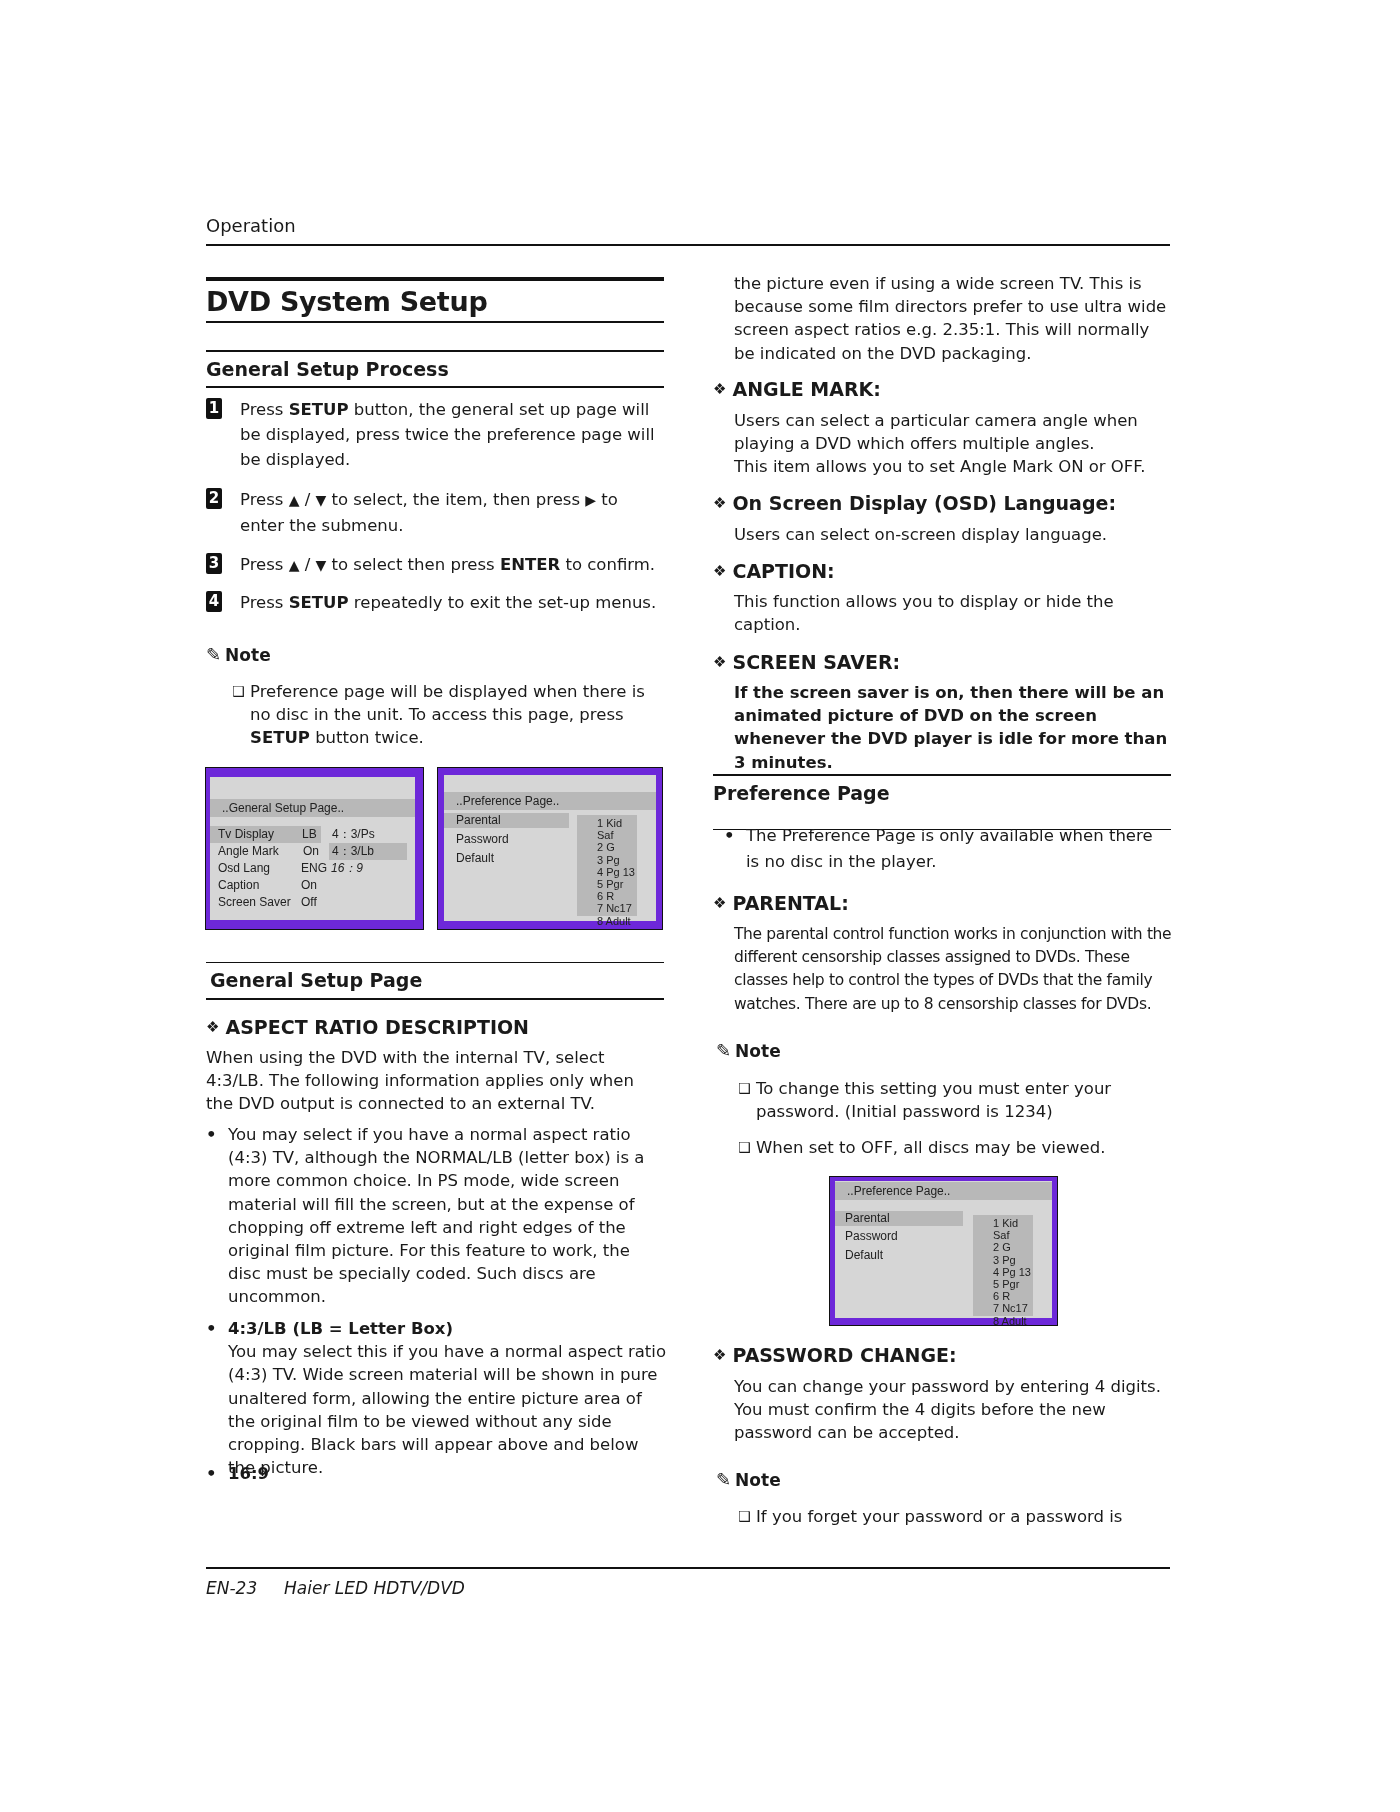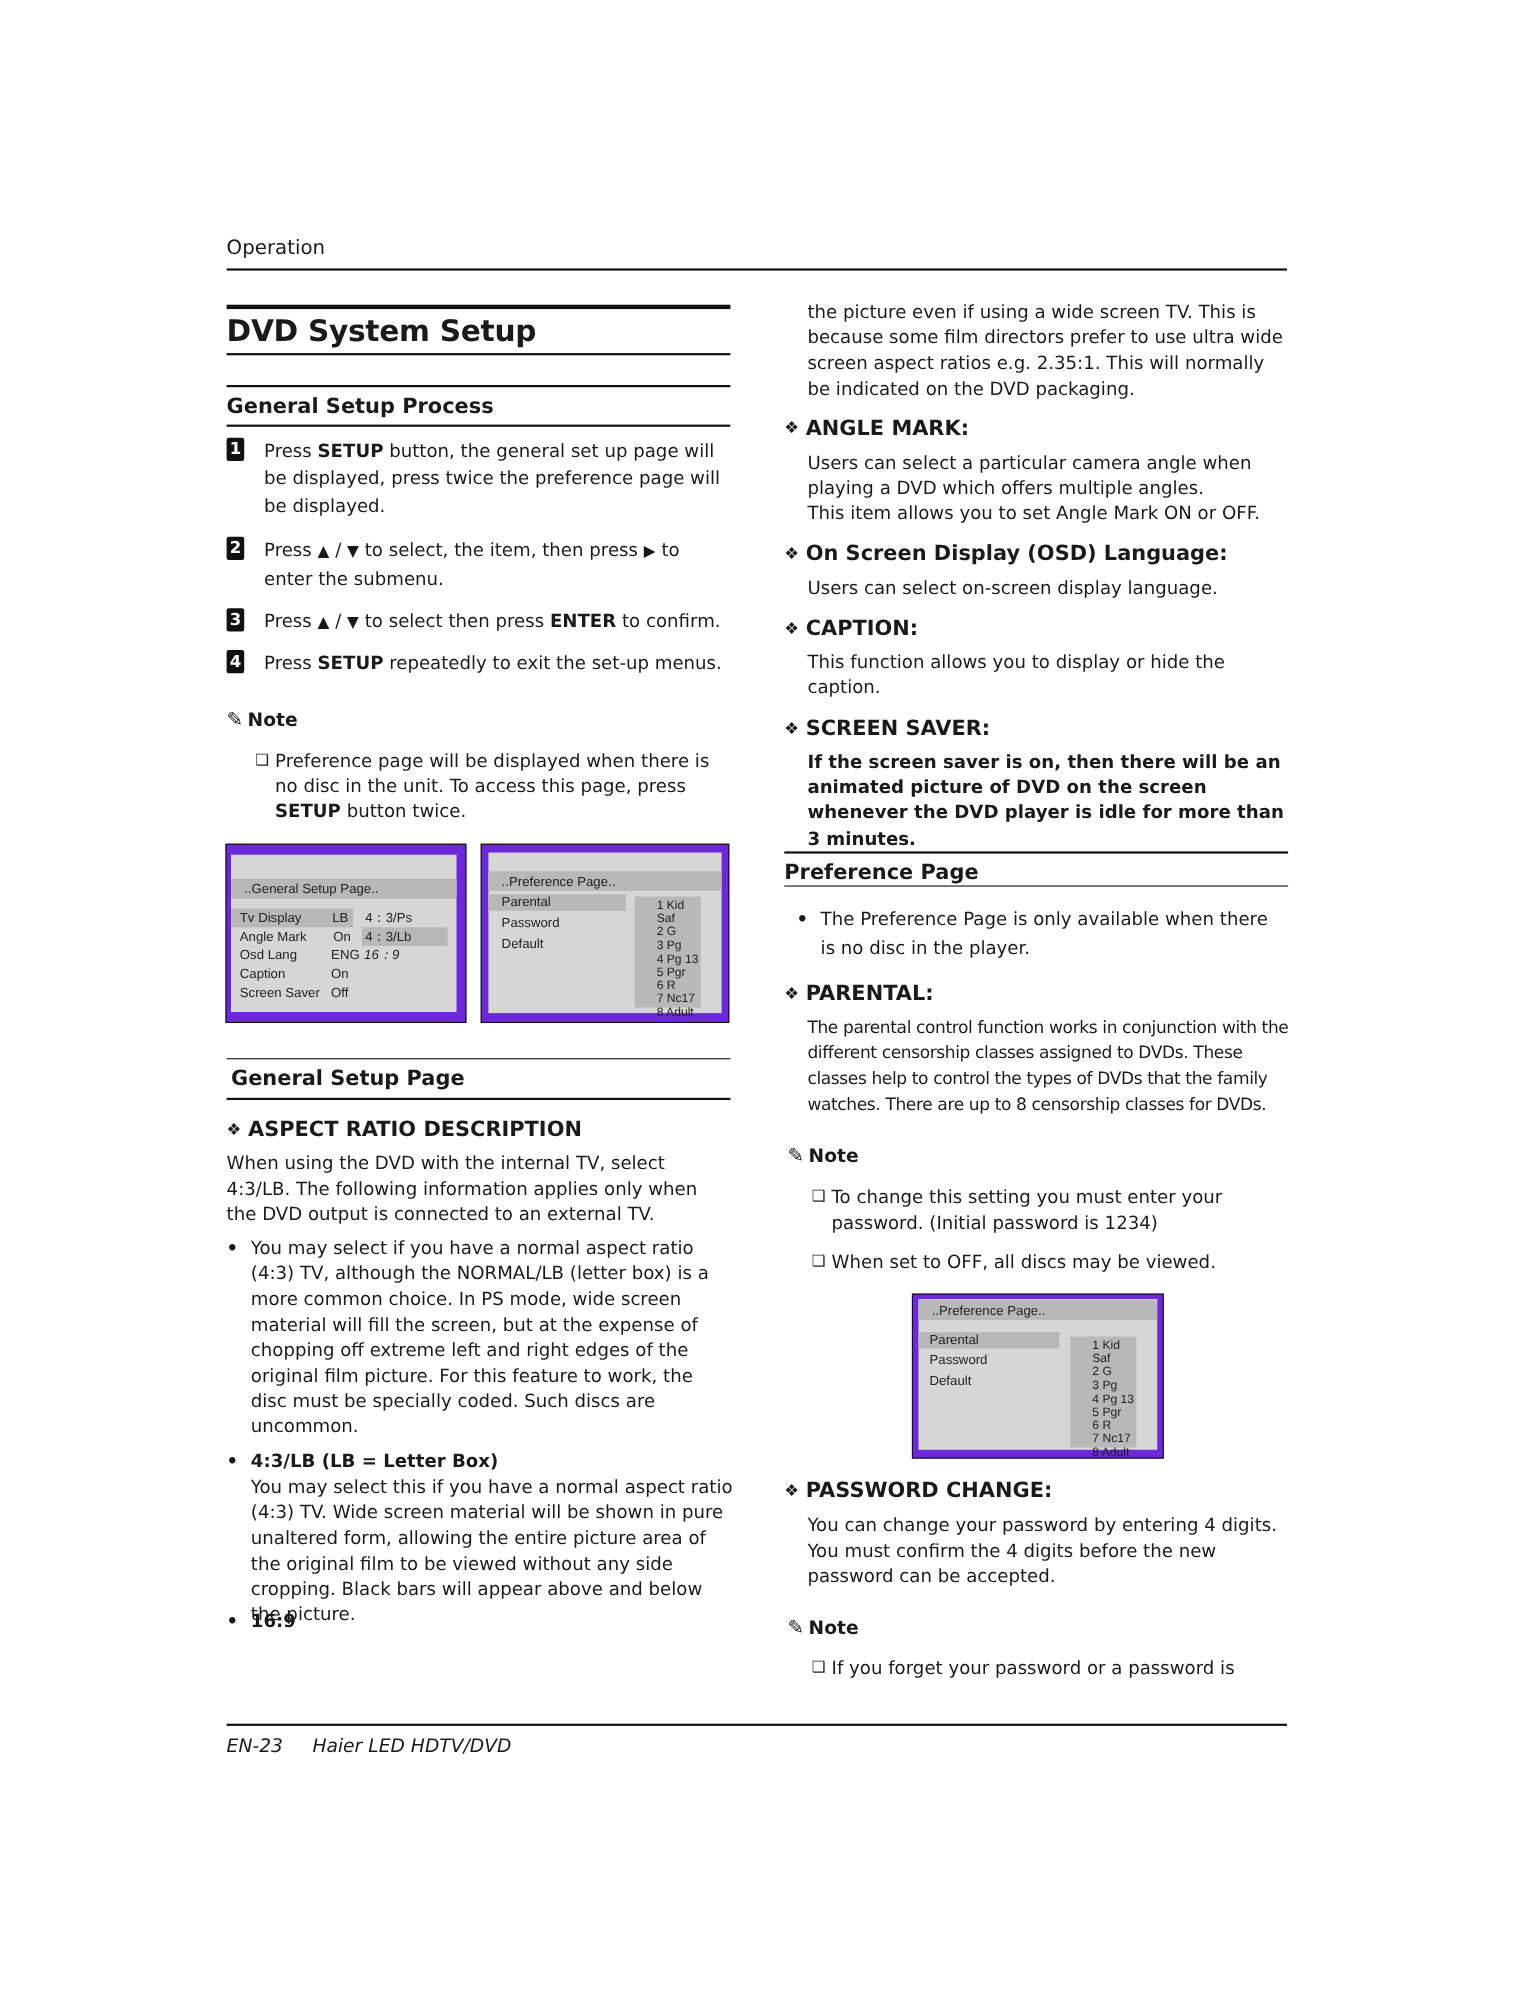"Preference Page" div.sub-block { height: 32px -> 56px }
